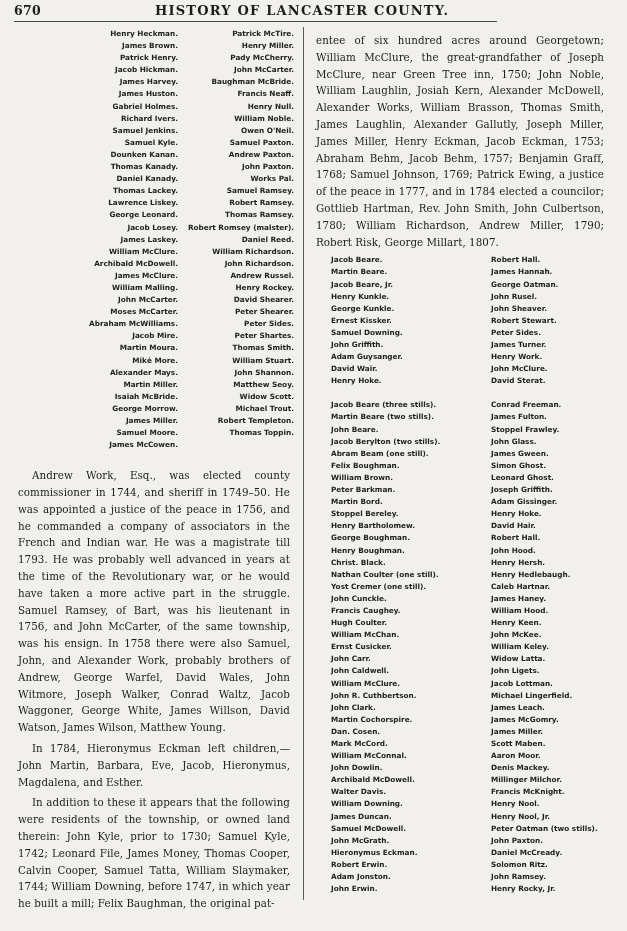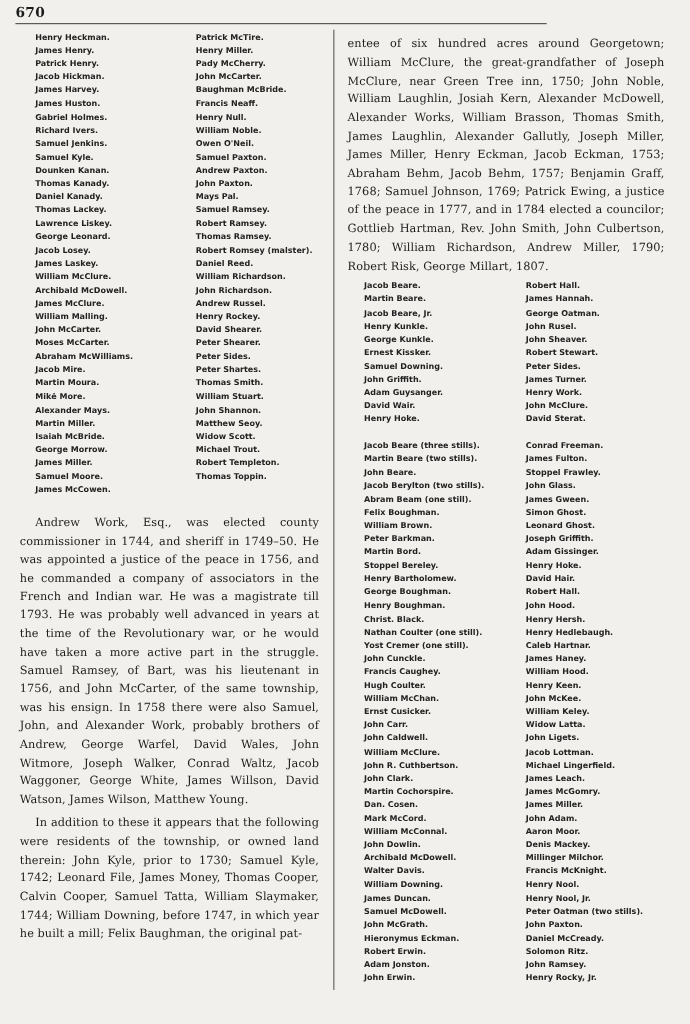"HISTORY OF LANCASTER COUNTY." span.running-head { html: none -> <span>HISTORY OF LANCASTER COUNTY.</span> }
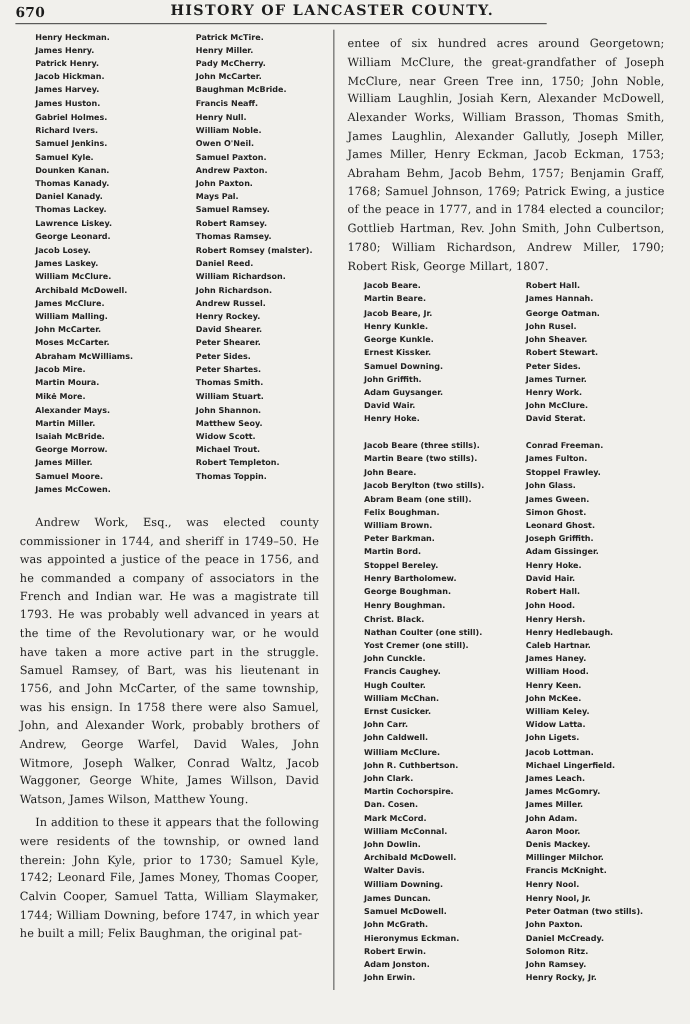"Henry Heckman." .names2.left { text-align: none -> right }
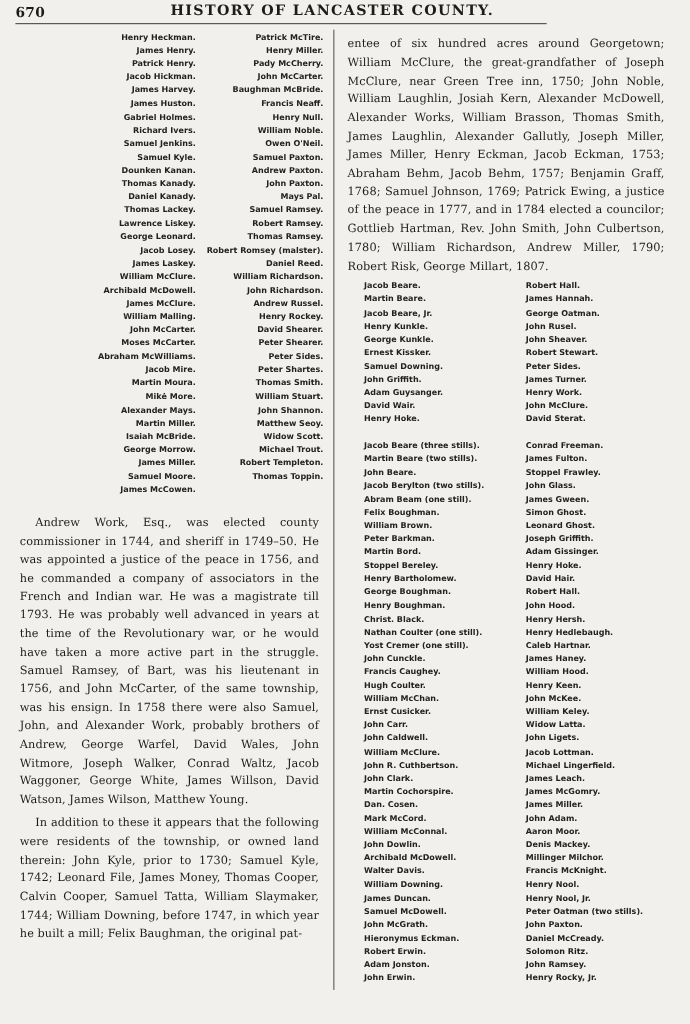"James Henry." div { text: Henry -> Brown }
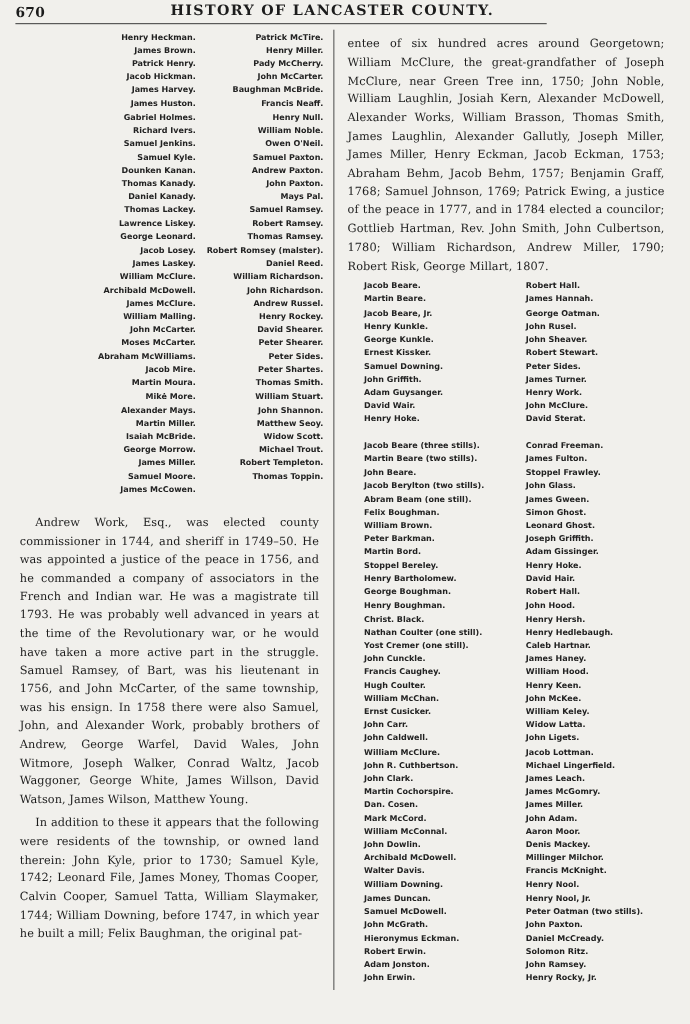"Mays Pal." div { text: Mays -> Works }
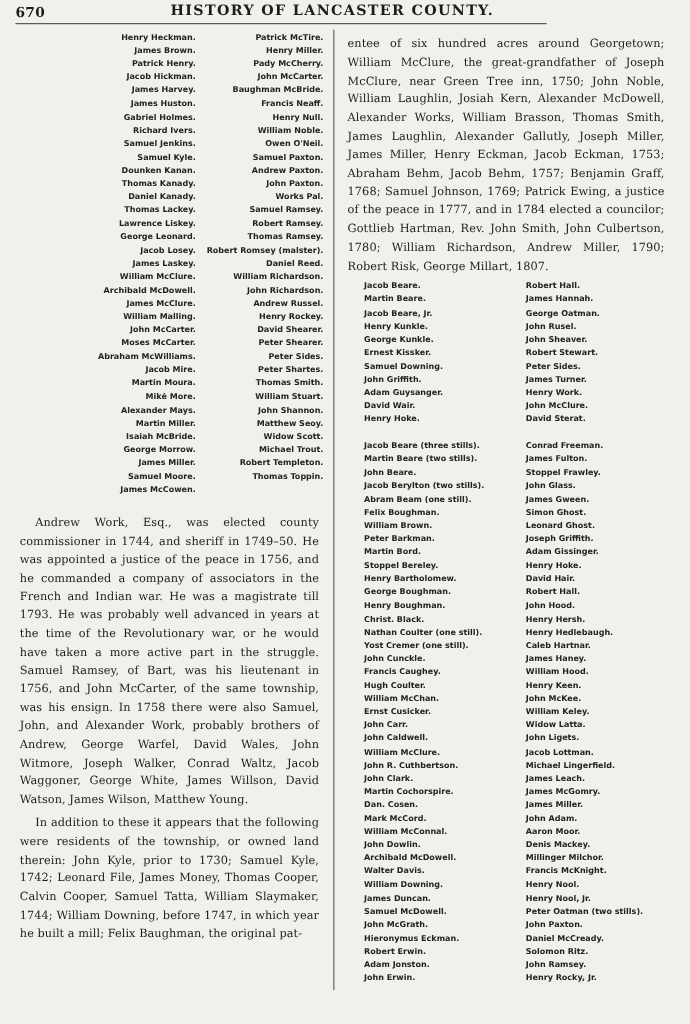"Jacob Beare." .names2.right { gap: none -> 13px }
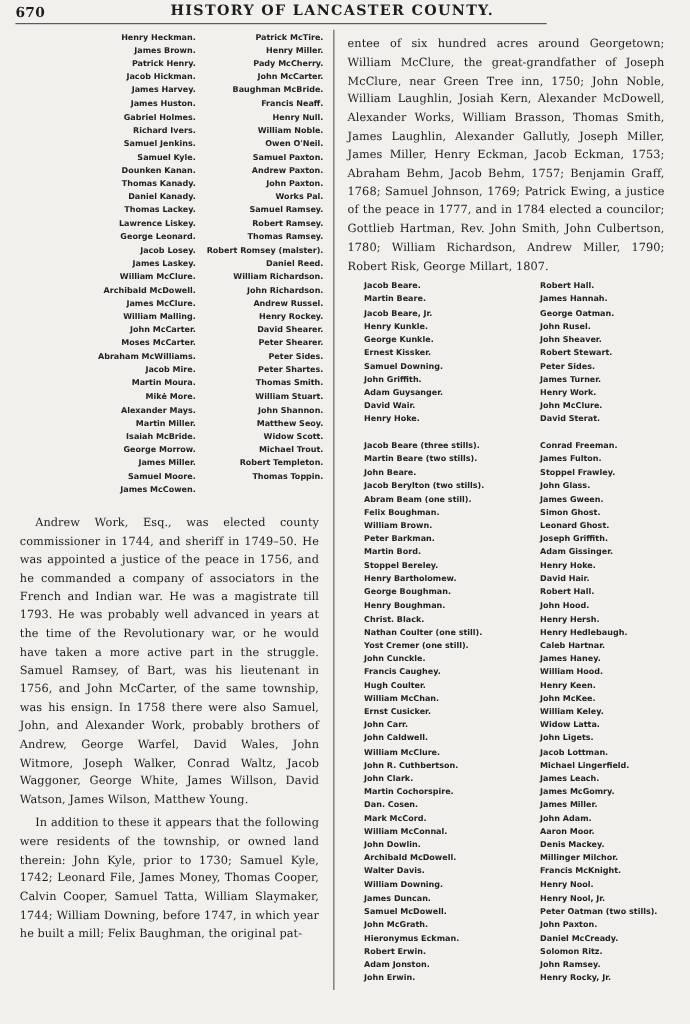"In 1784, Hieronymus Eckman left" p.para { html: none -> <p>In 1784, Hieronymus Eckman left children,—John Martin, Barbara, Eve, Jacob, Hieronymus, Magdalena, and Esther.</p> }
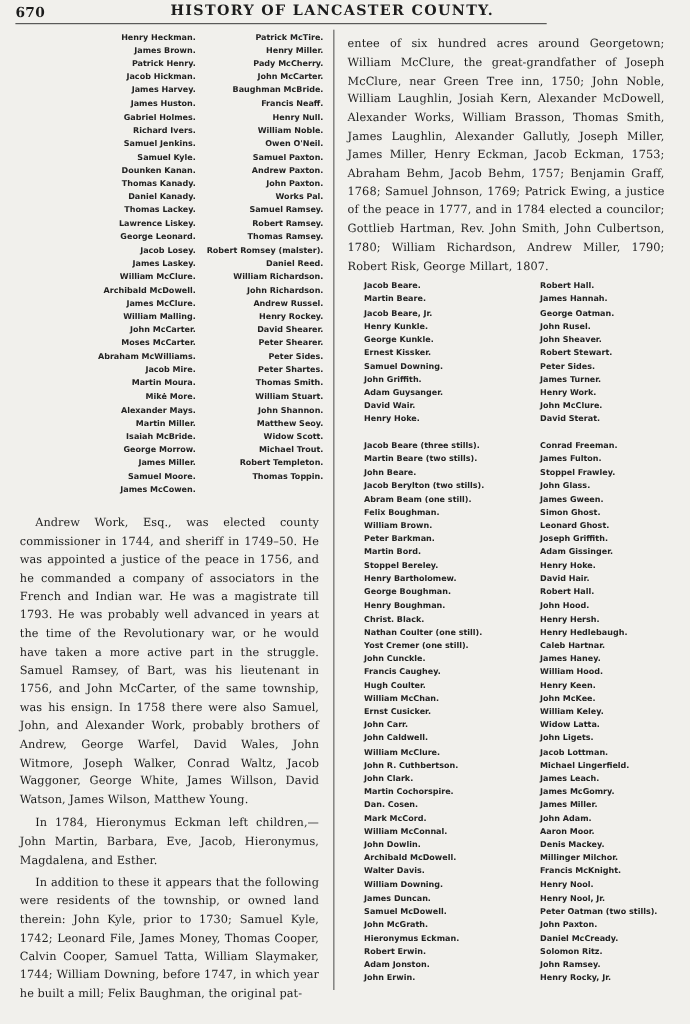"John Adam." div { text: John Adam -> Scott Maben }
